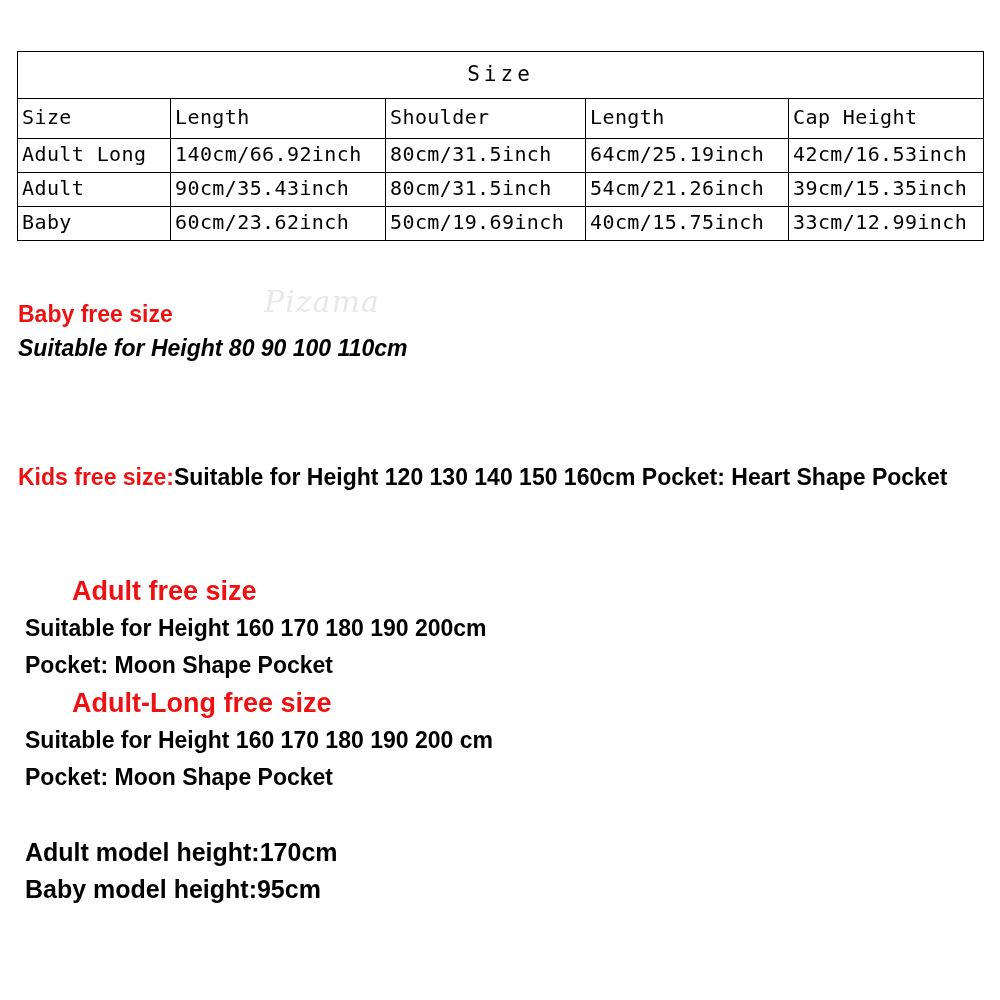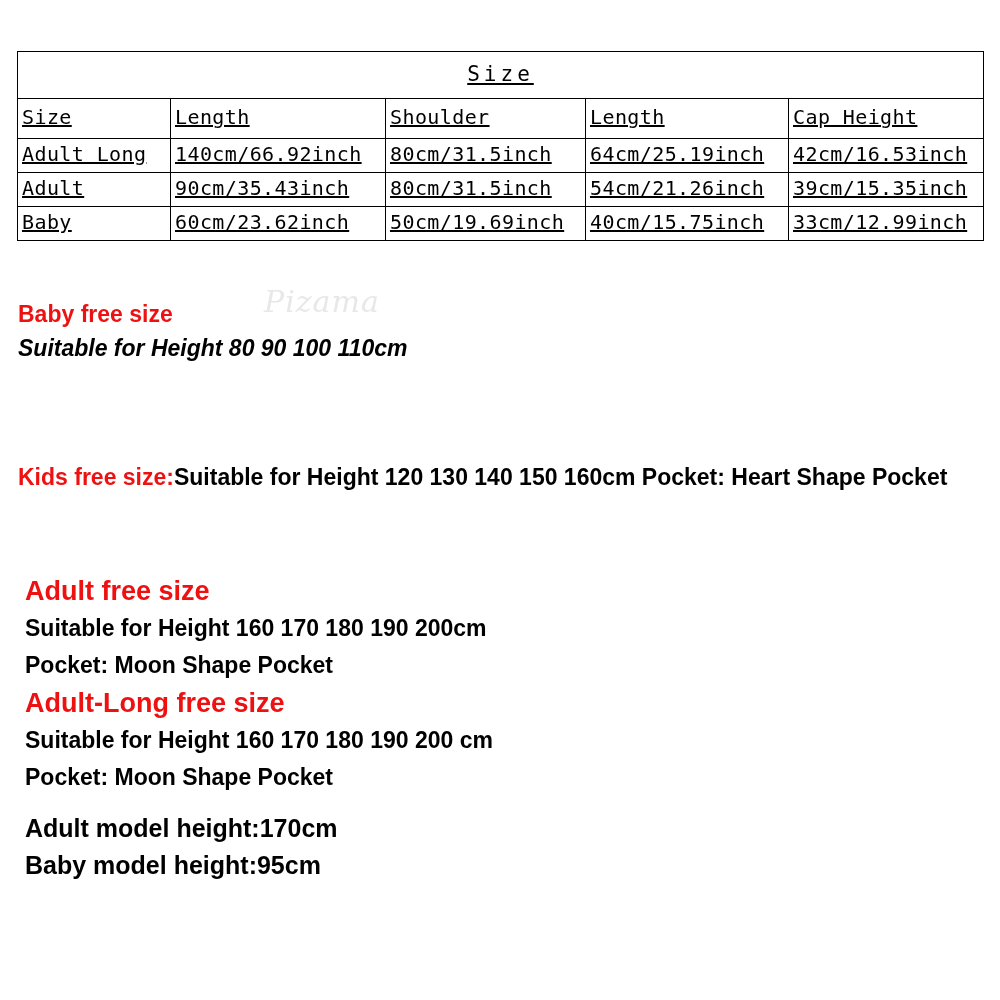"Size" .size-table-wrap { text-decoration: underline -> none }
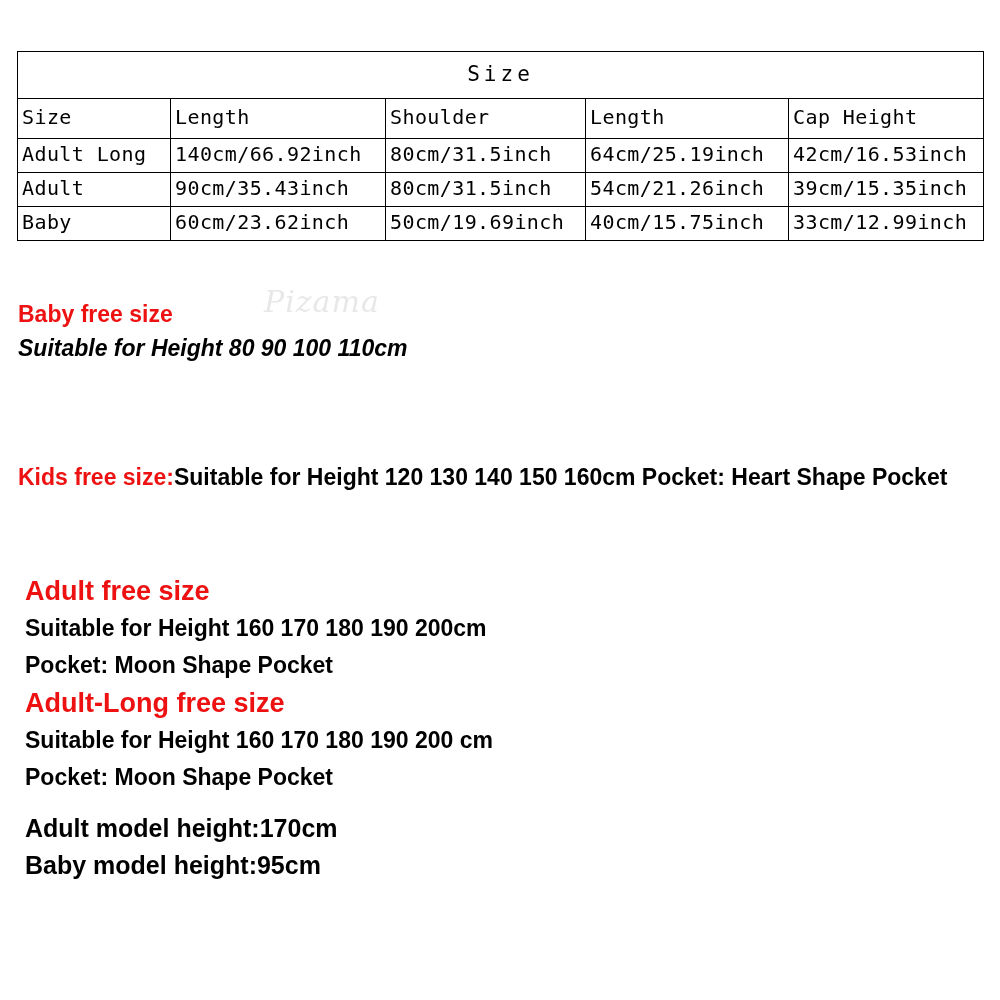"Adult free size" .block-adult .hdr { margin-left: none -> 47px }
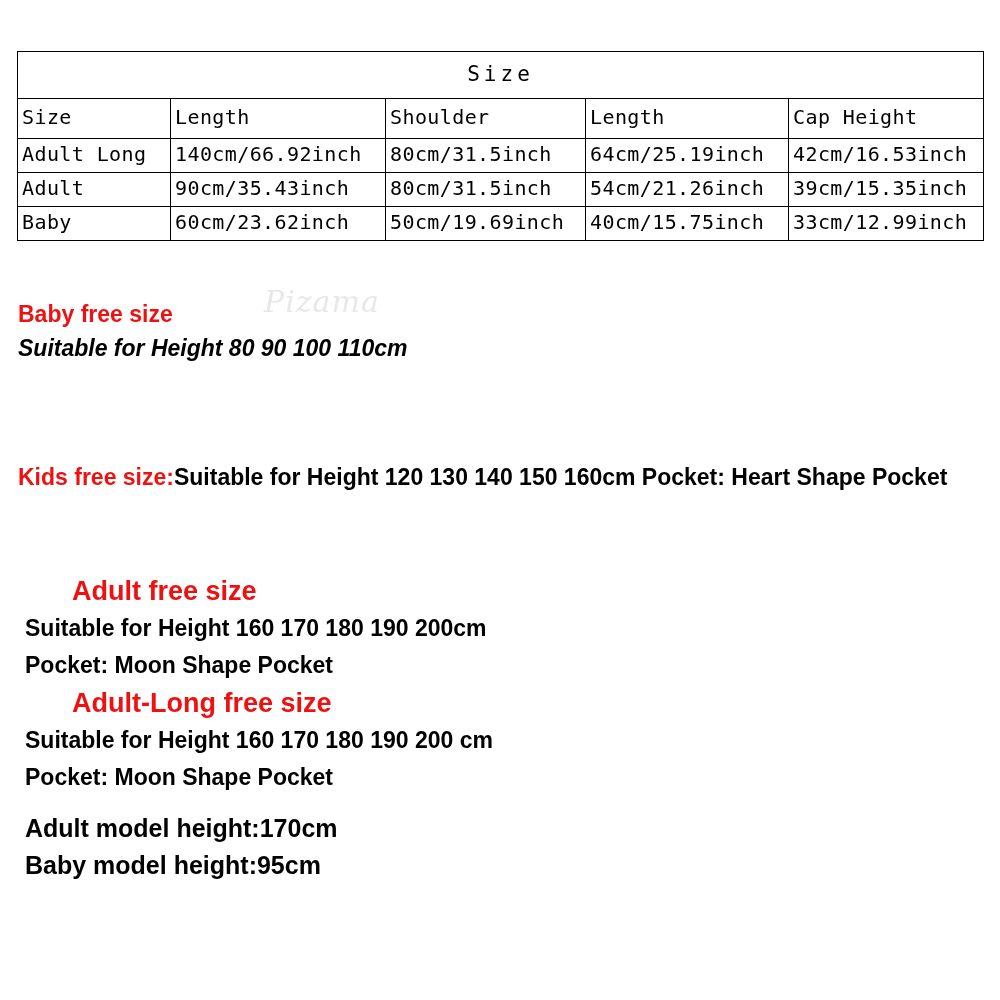"Adult model height:170cm" .block-model { top: 810px -> 834px }
